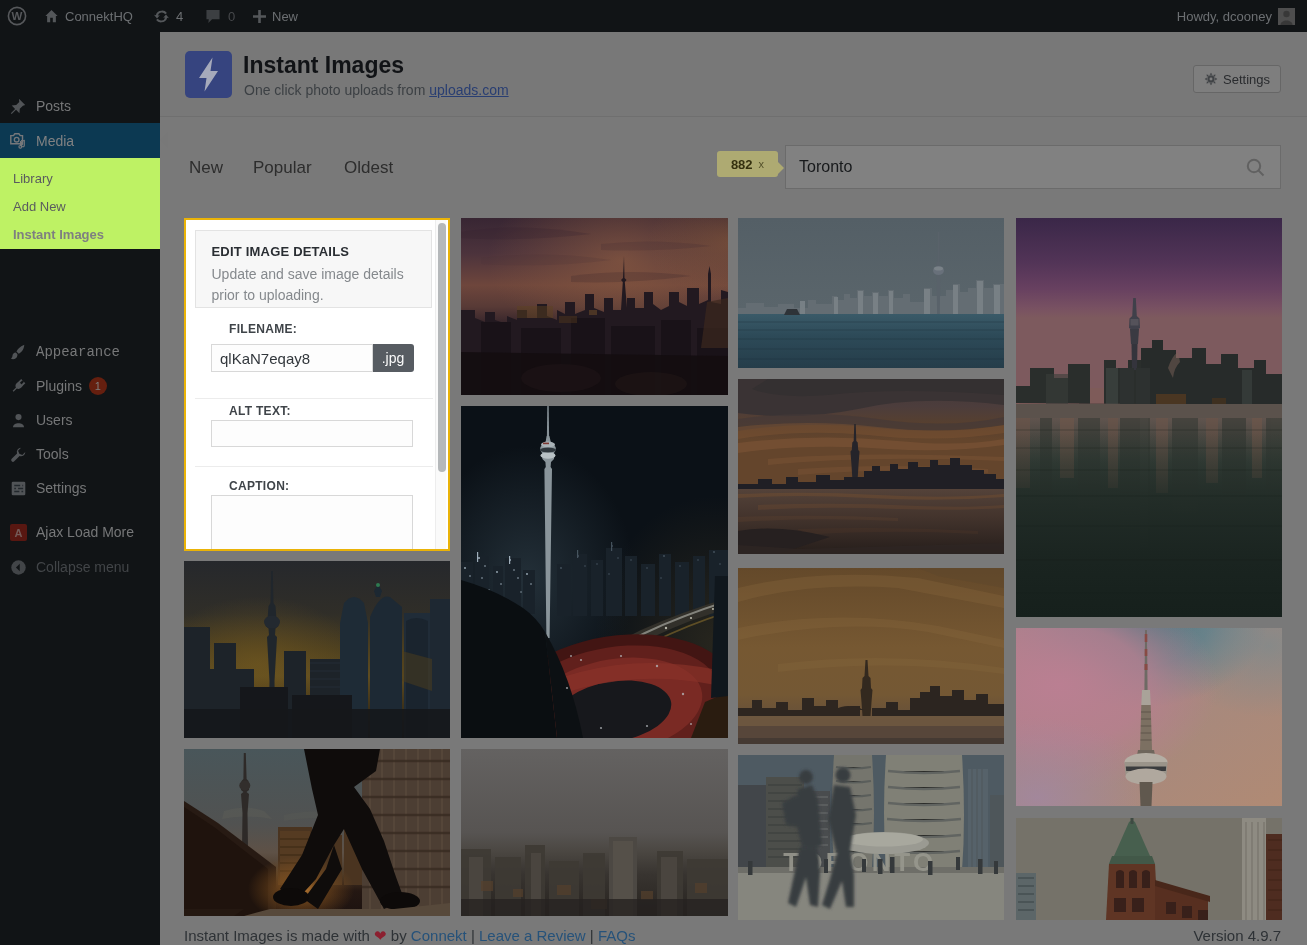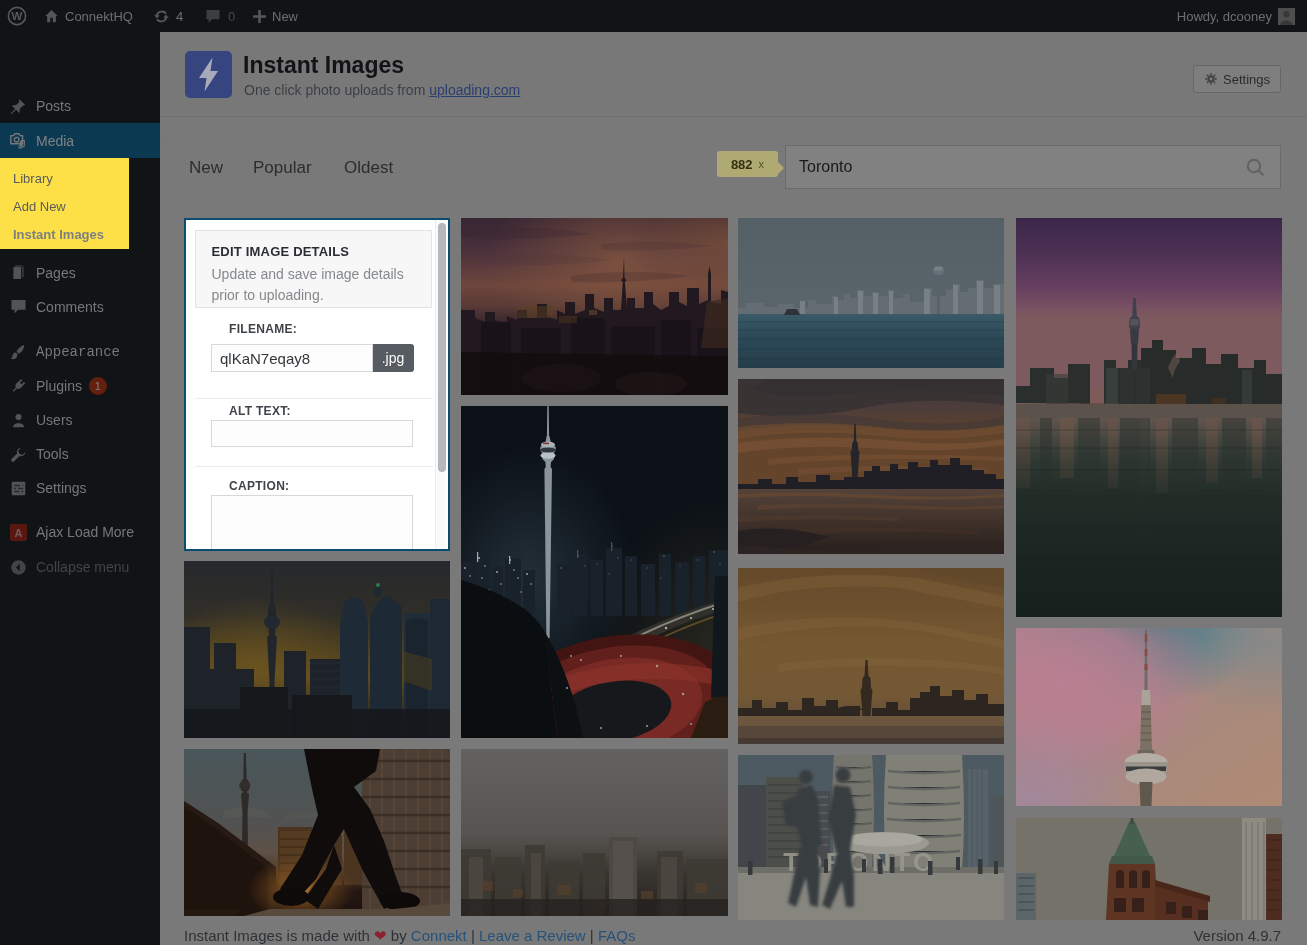"uploading.com" a { text: uploading.com -> uploads.com }
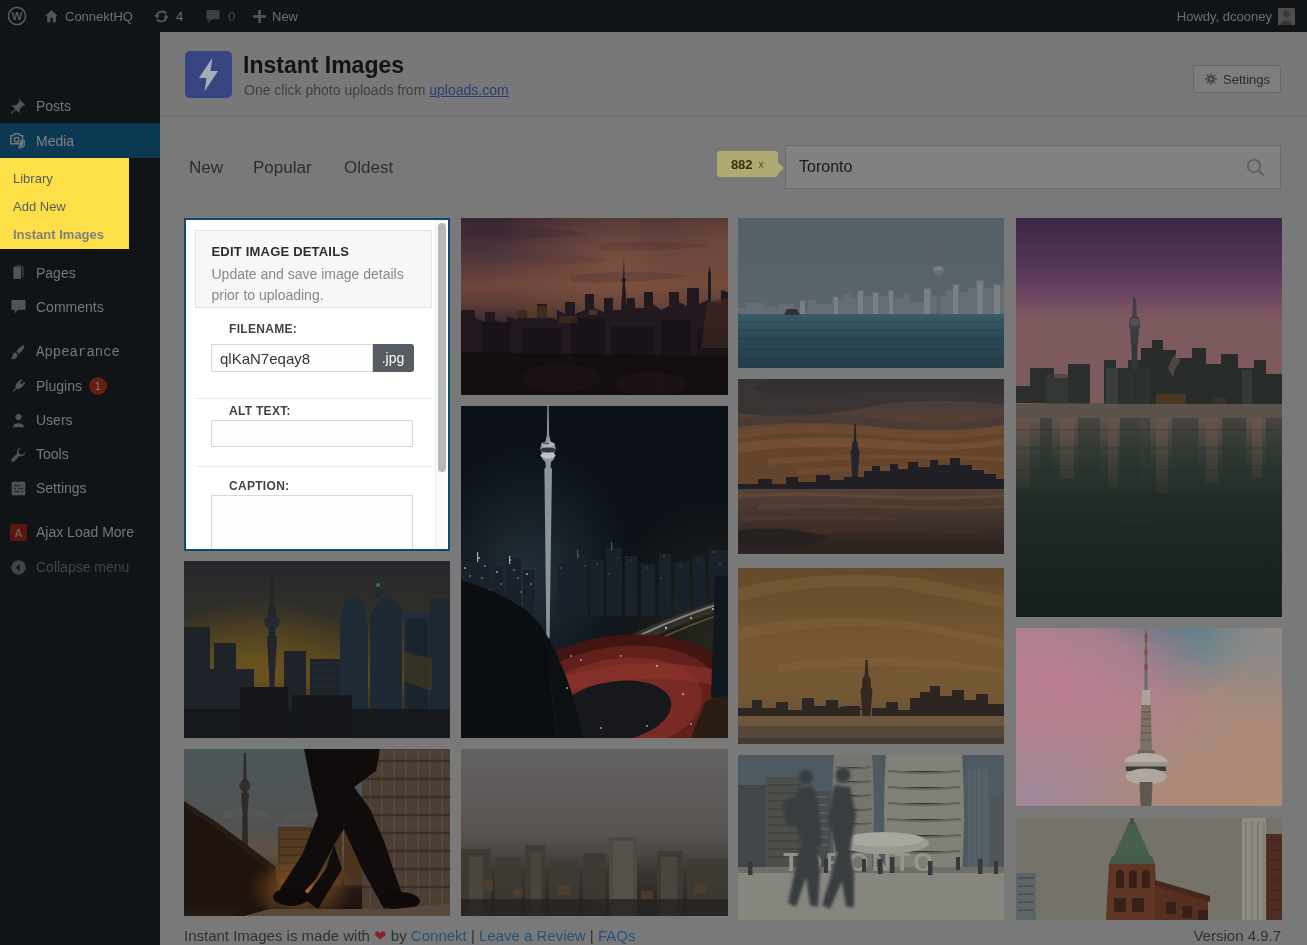"Library" .sub { background: #fde047 -> #bef264; width: 129px -> 160px }
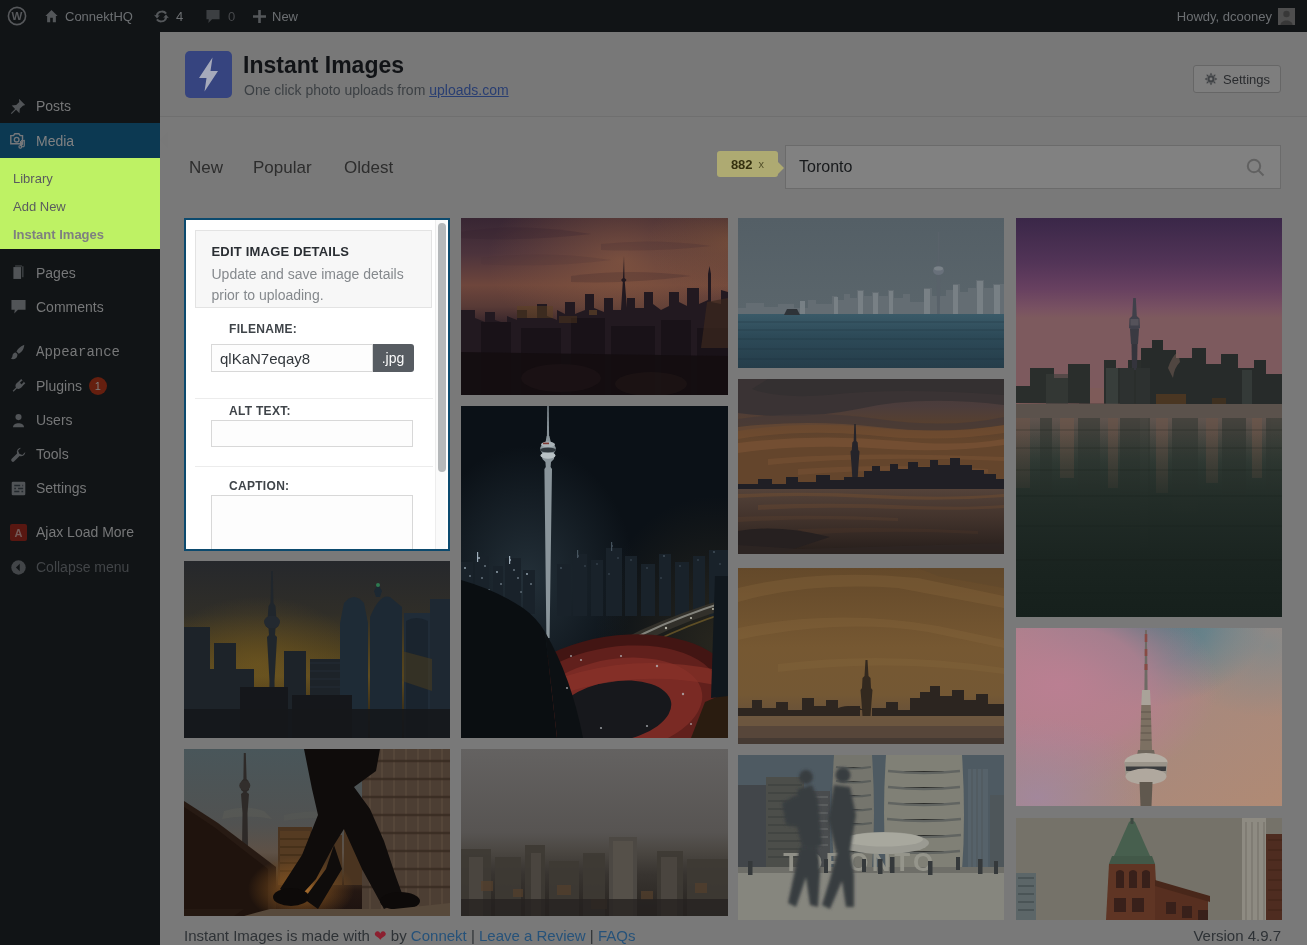"EDIT IMAGE DETAILS" #panel { border: 2px solid #0c4a6e -> 2px solid #eab308 }
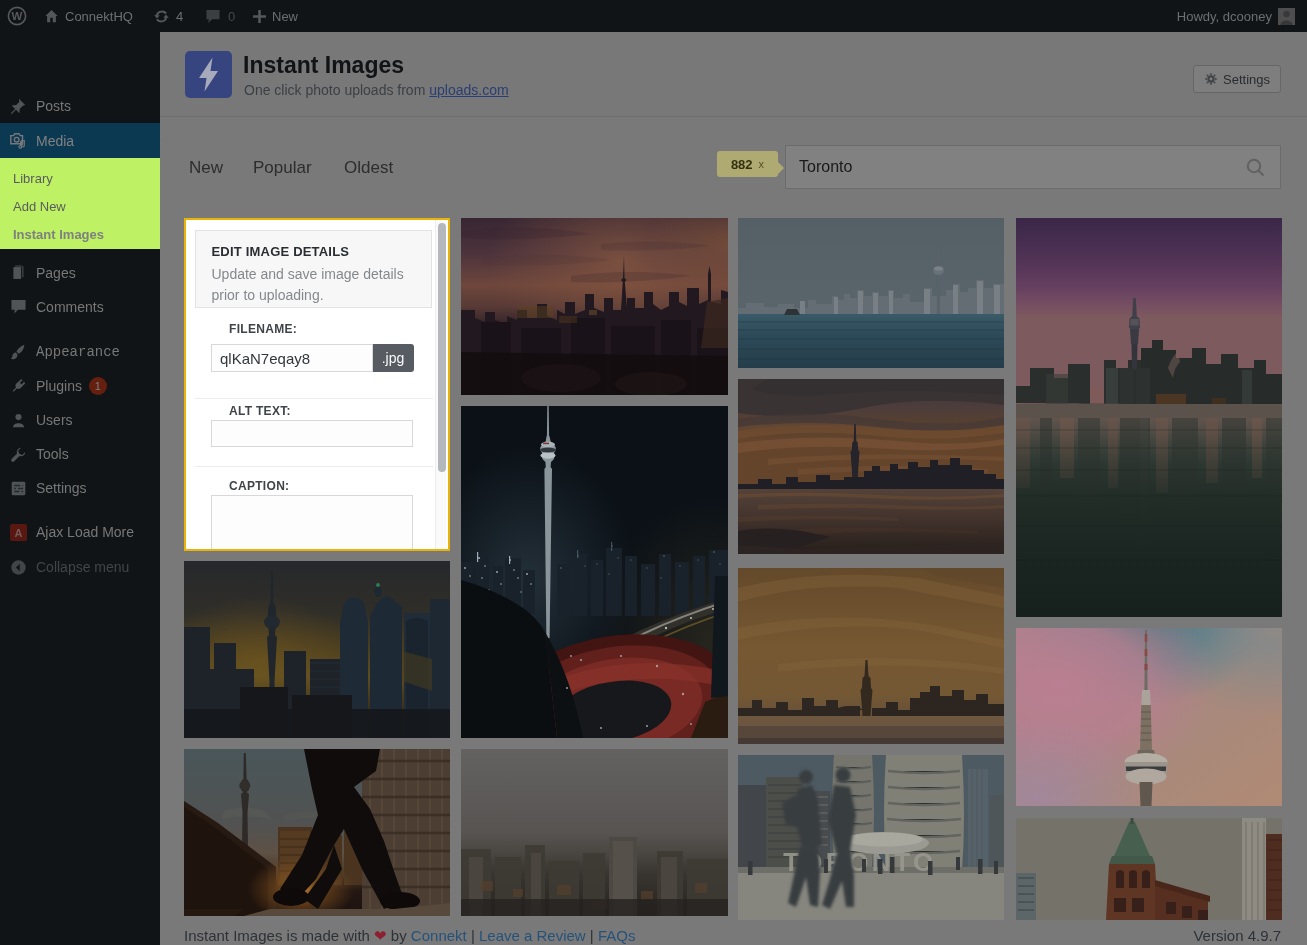"Pages" div.mi { html: <div><span> <svg> <path></path> <path></path> </svg> </span>Pages</div> -> none }
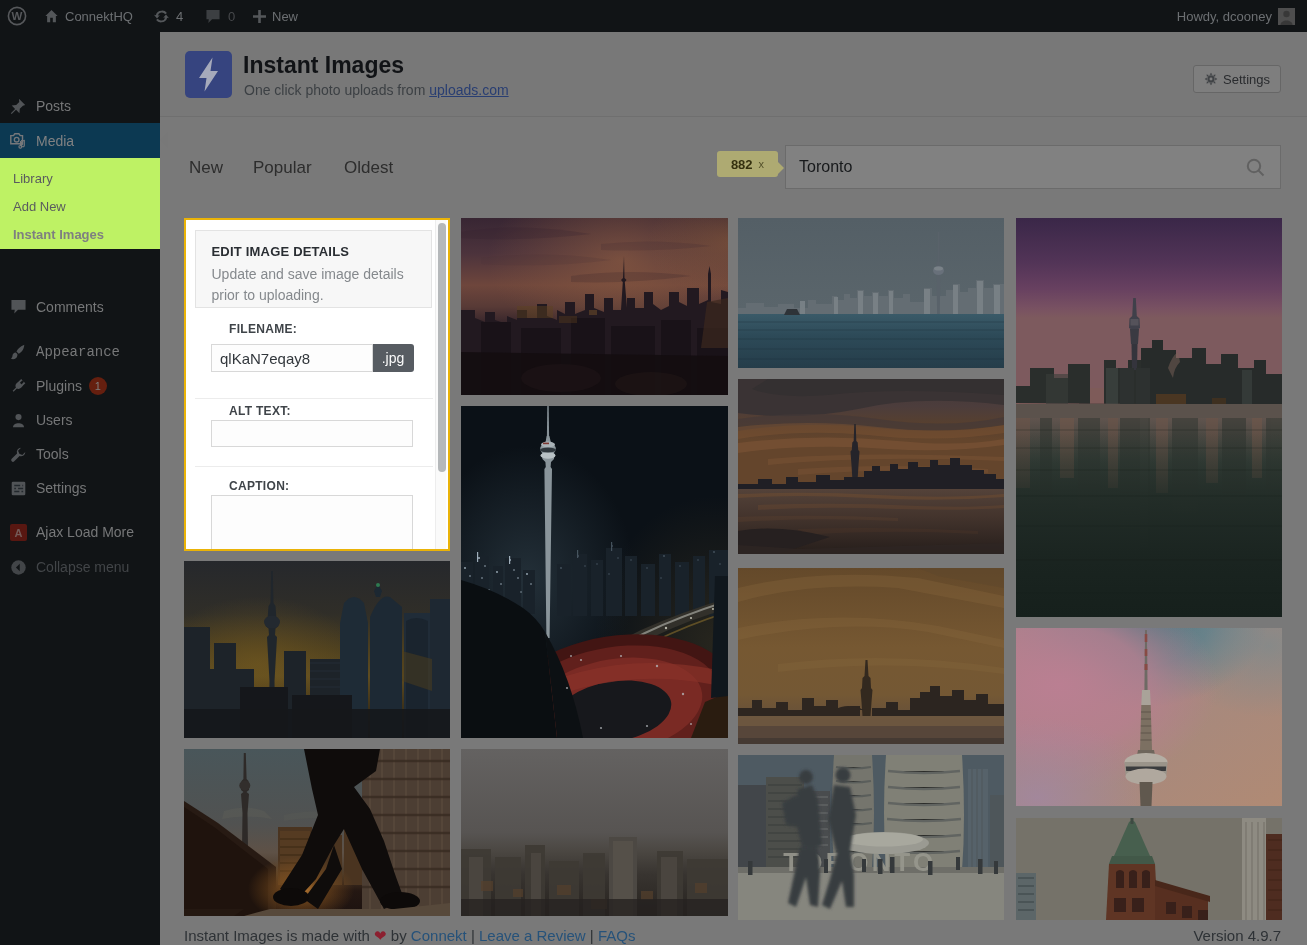"Comments" div.mi { html: <div><span> <svg> <path></path> </svg> </span>Comments</div> -> none }
